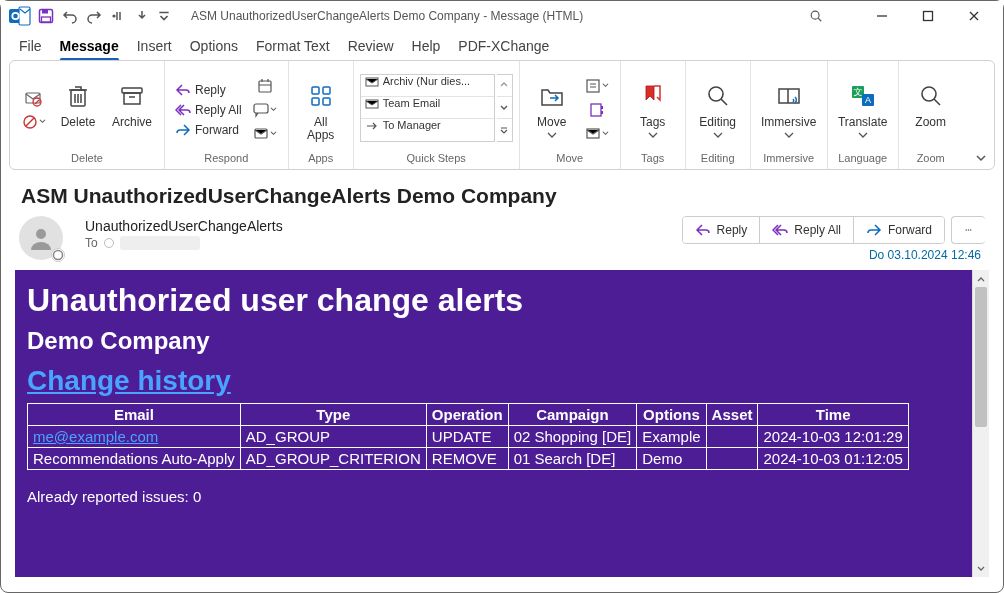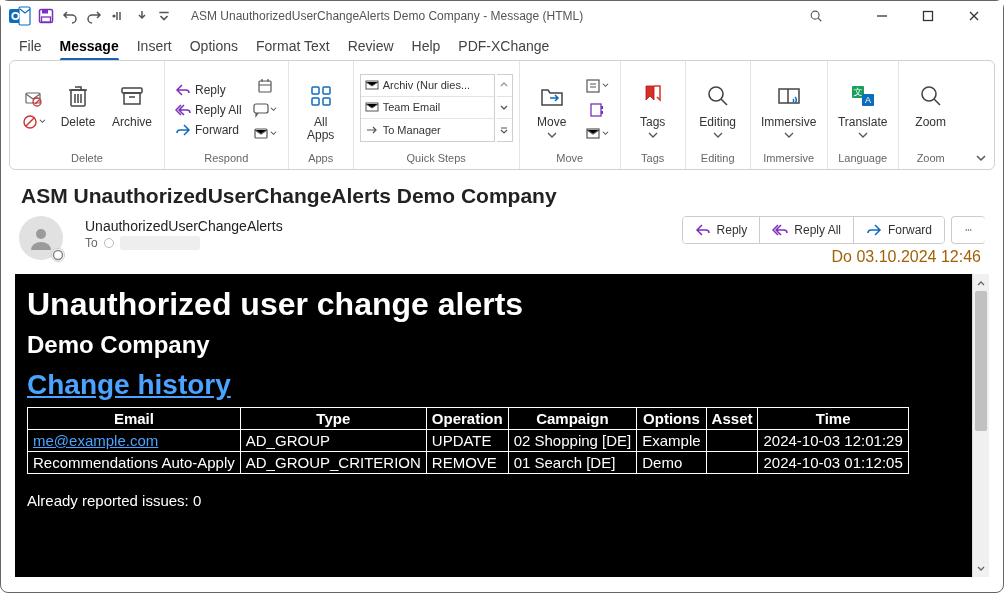"Archiv (Nur dies..." .qs-box .qr { align-items: center -> none }
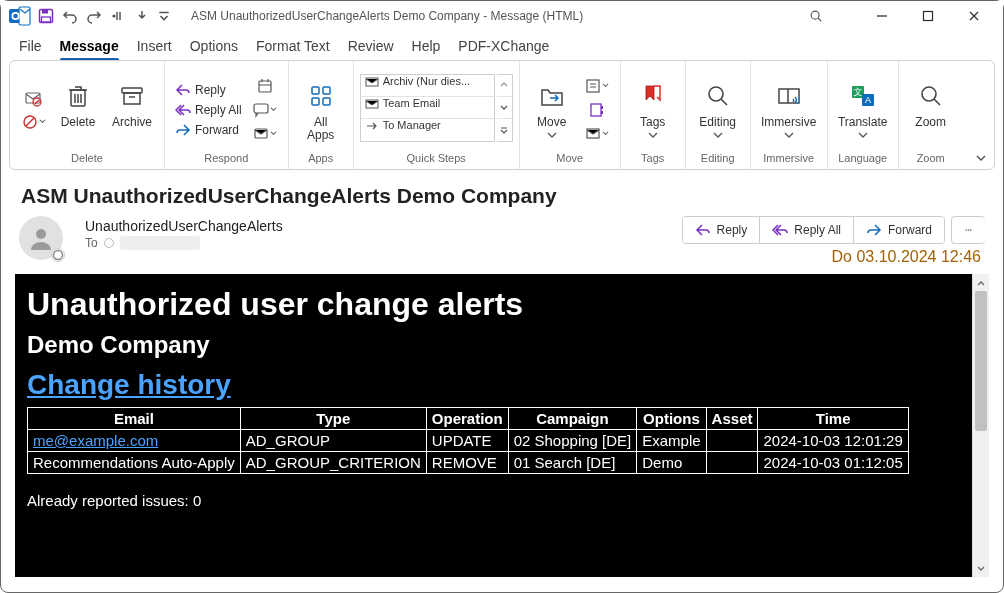"Do 03.10.2024 12:46" .date { color: #a16207 -> #0369a1; font-size: 16px -> 12px }
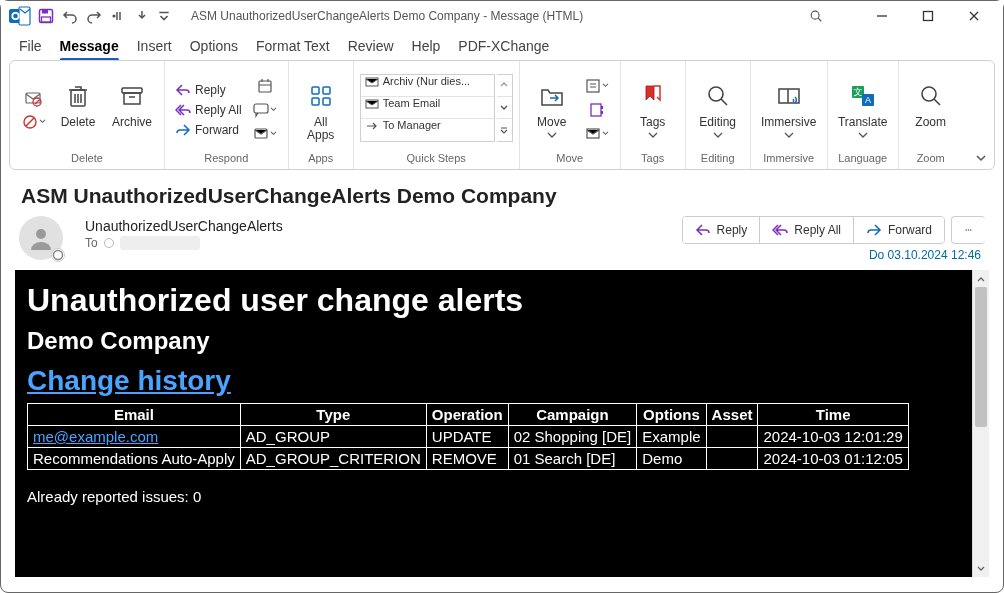"Unauthorized user change alerts" .msg-body { background: #000000 -> #4c1d95 }
